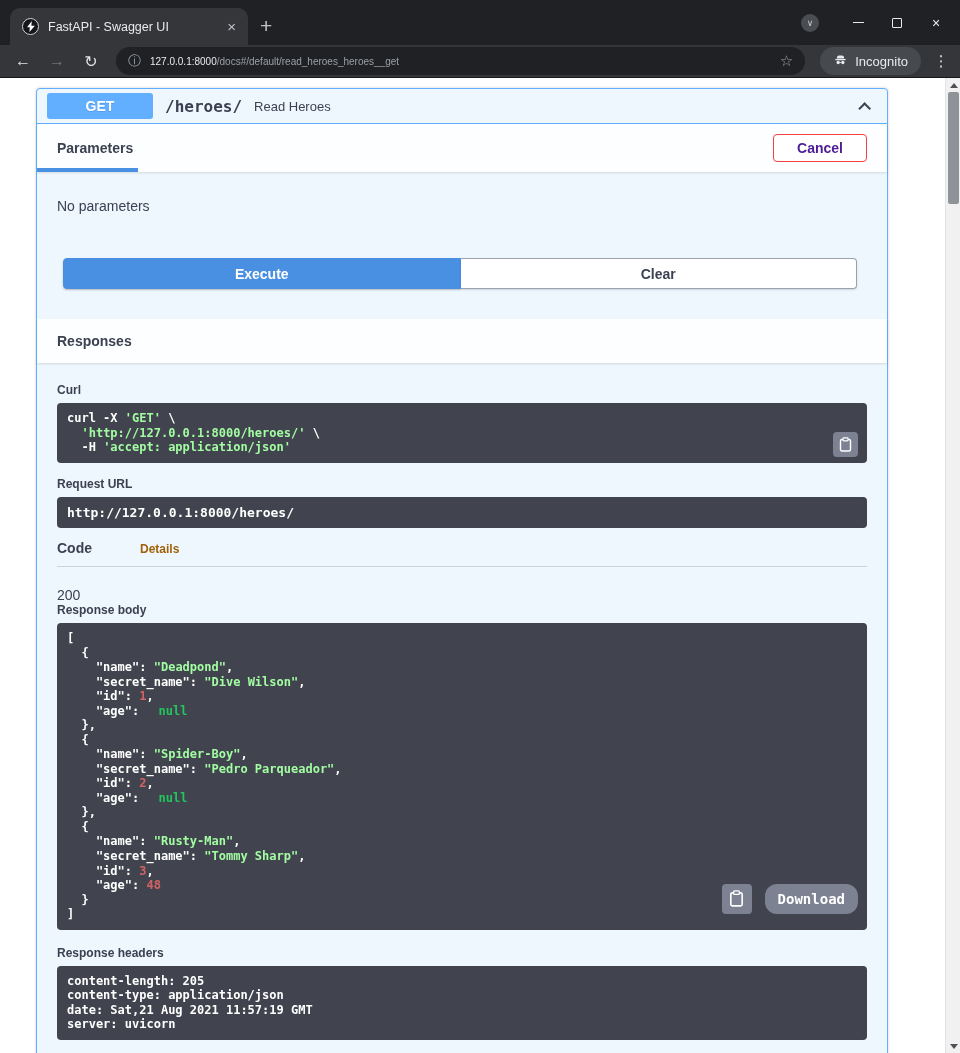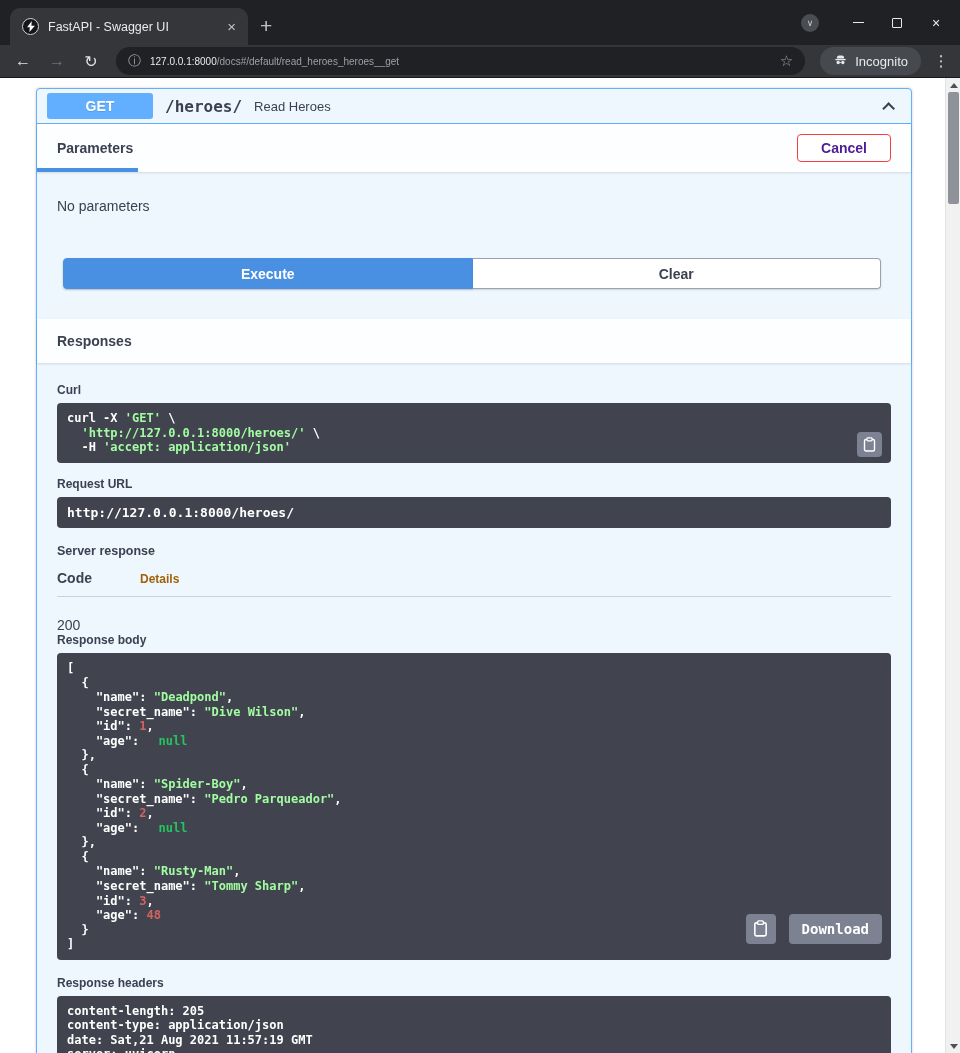"GET" .page { padding: 10px 48px 0 36px -> 10px 72px 0 36px }
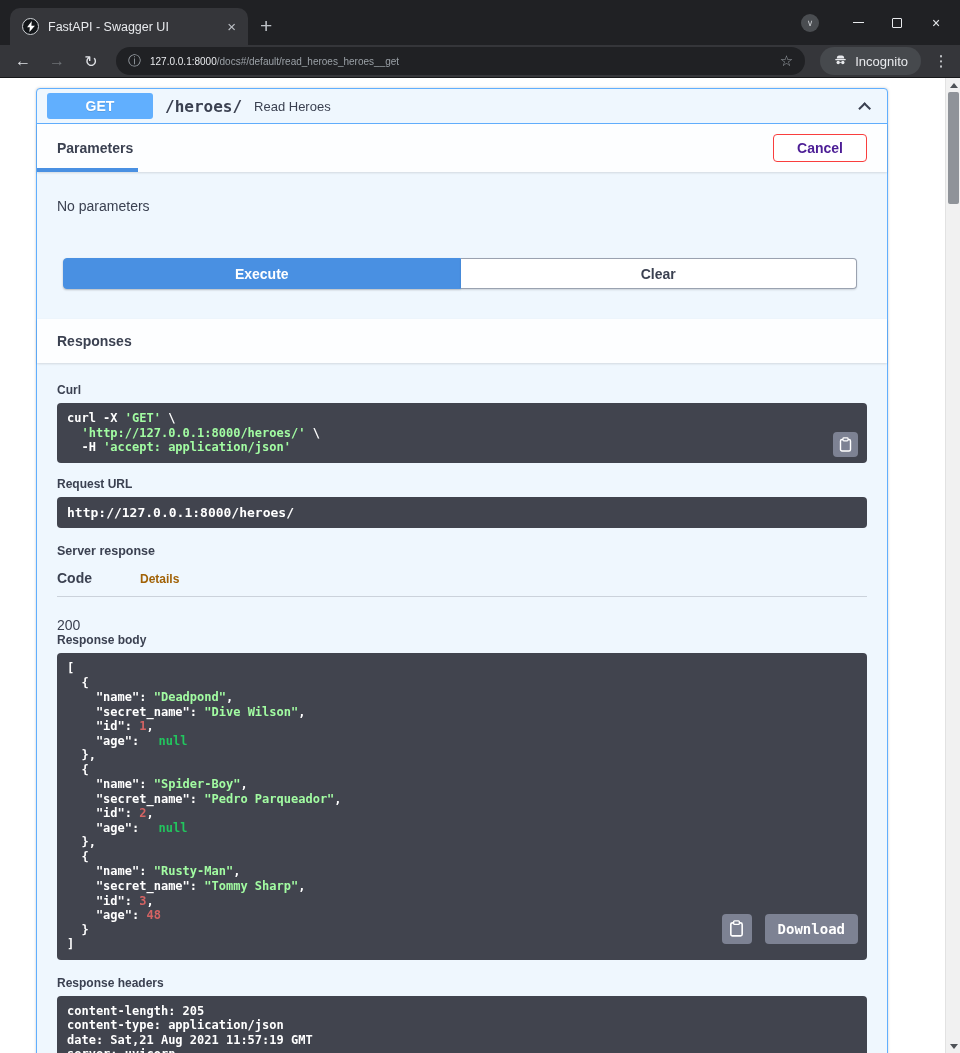"Server response" div.server-resp-label { html: <div>Server response</div> -> none }
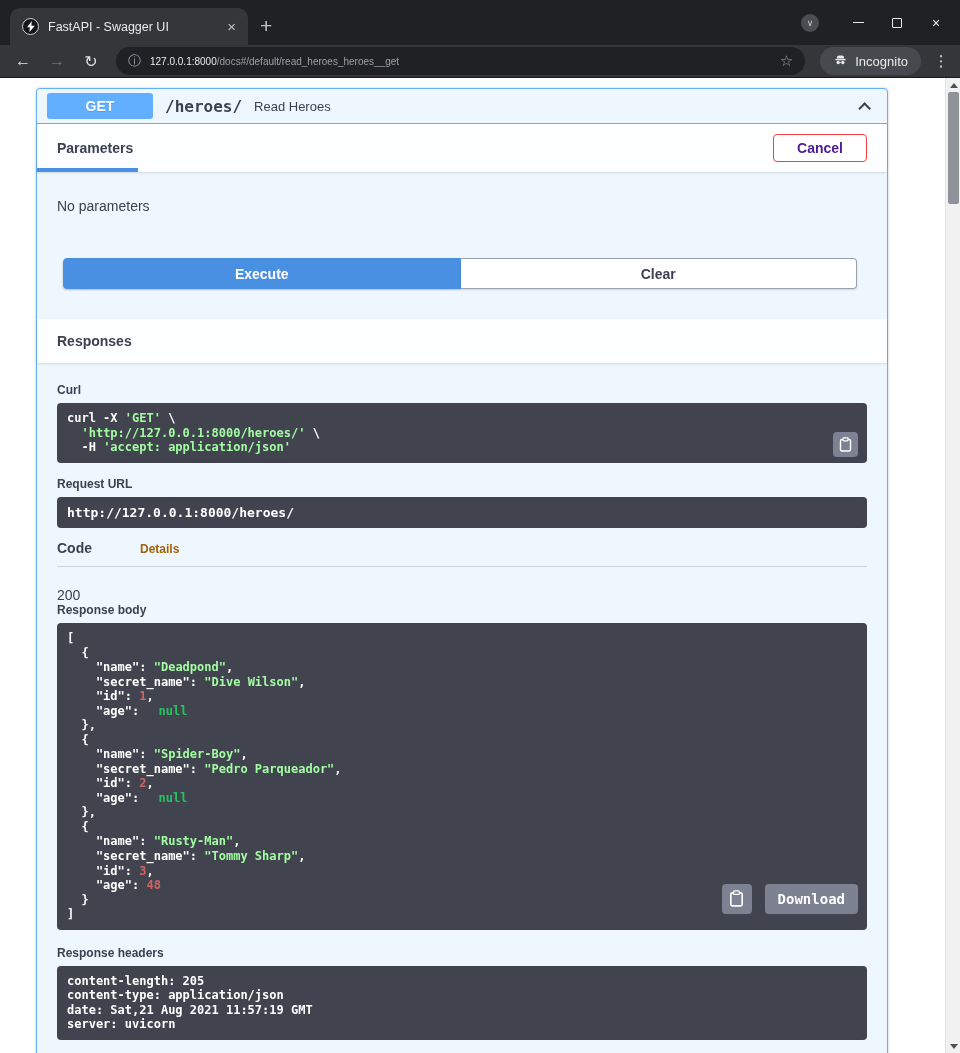"Download" .download-btn { border-radius: 4px -> 12px }
